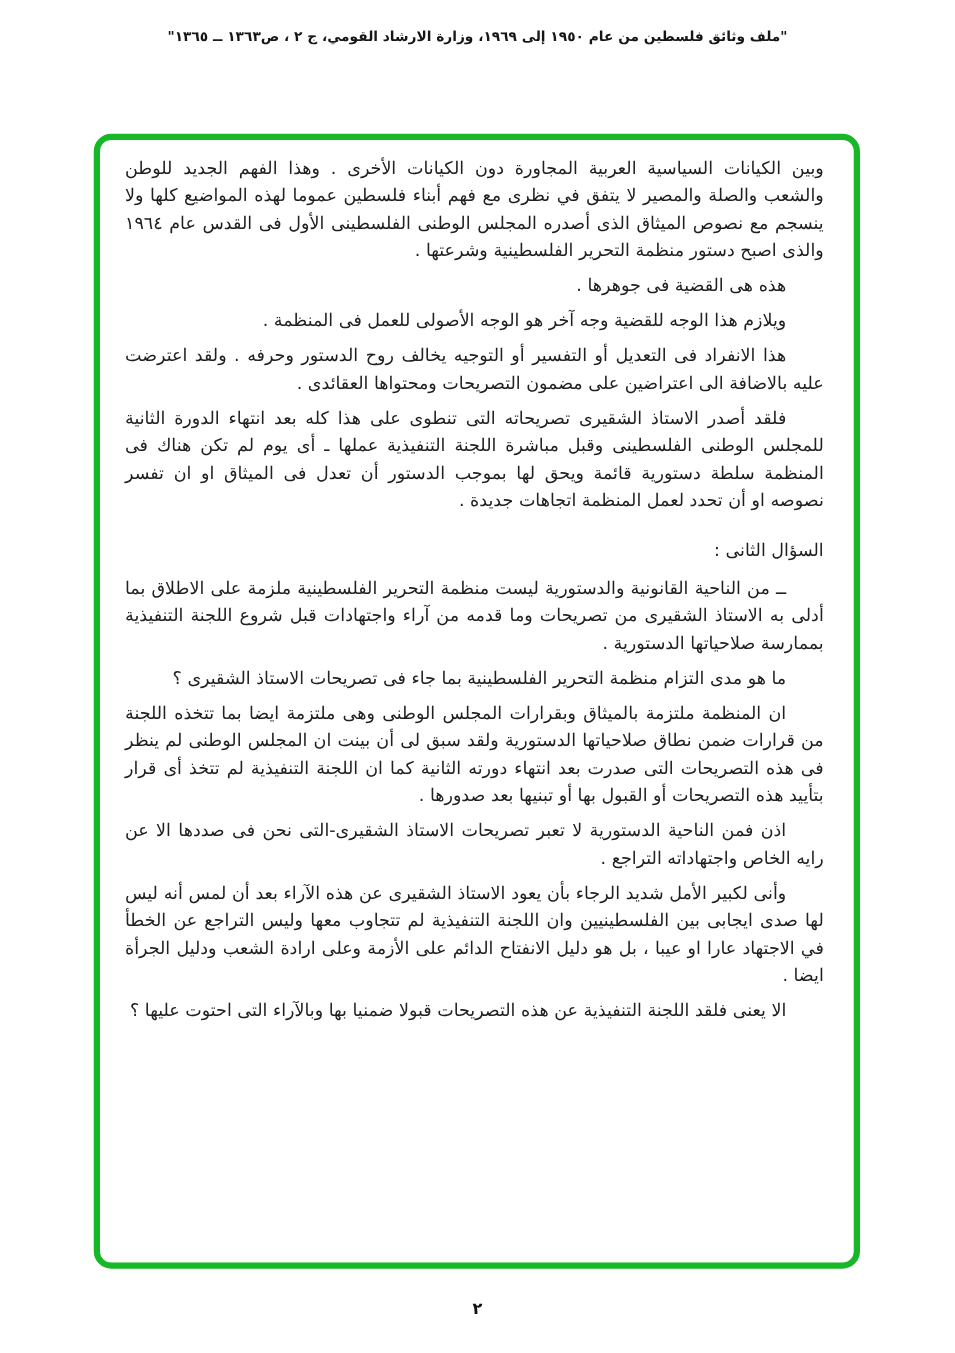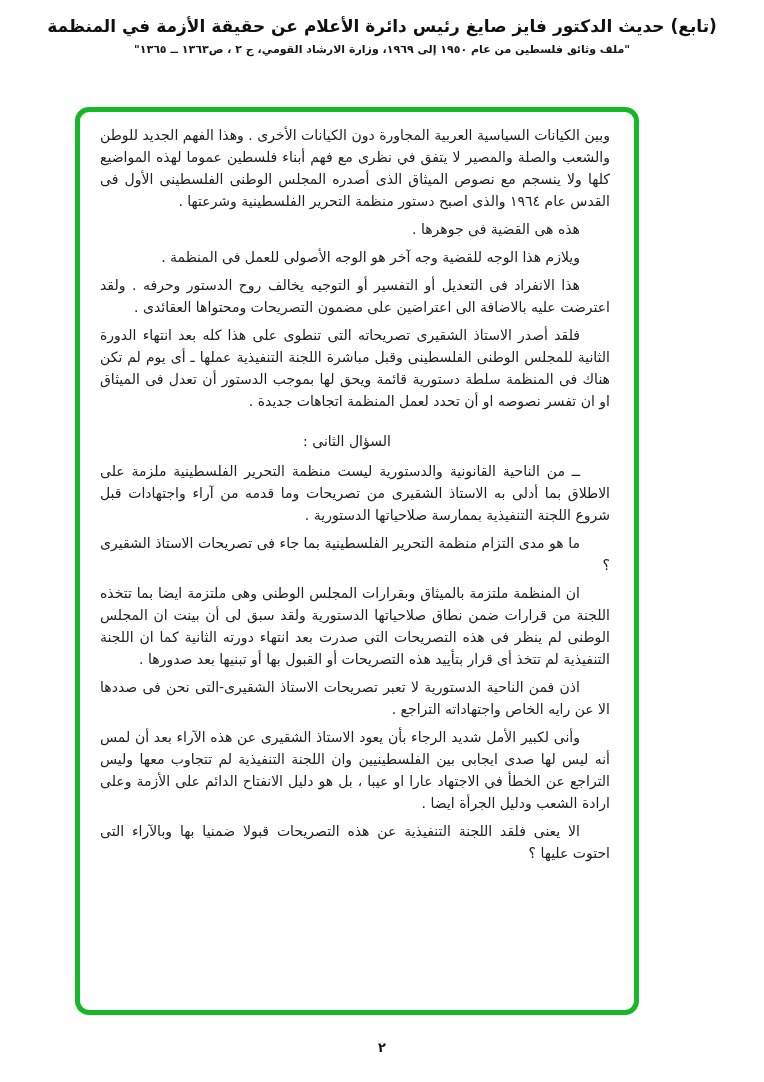"(تابع) حديث الدكتور فايز صايغ" div.doc-title { html: <div>(تابع) حديث الدكتور فايز صايغ رئيس دائرة الأعلام عن حقيقة الأزمة في المنظمة</div> -> none }
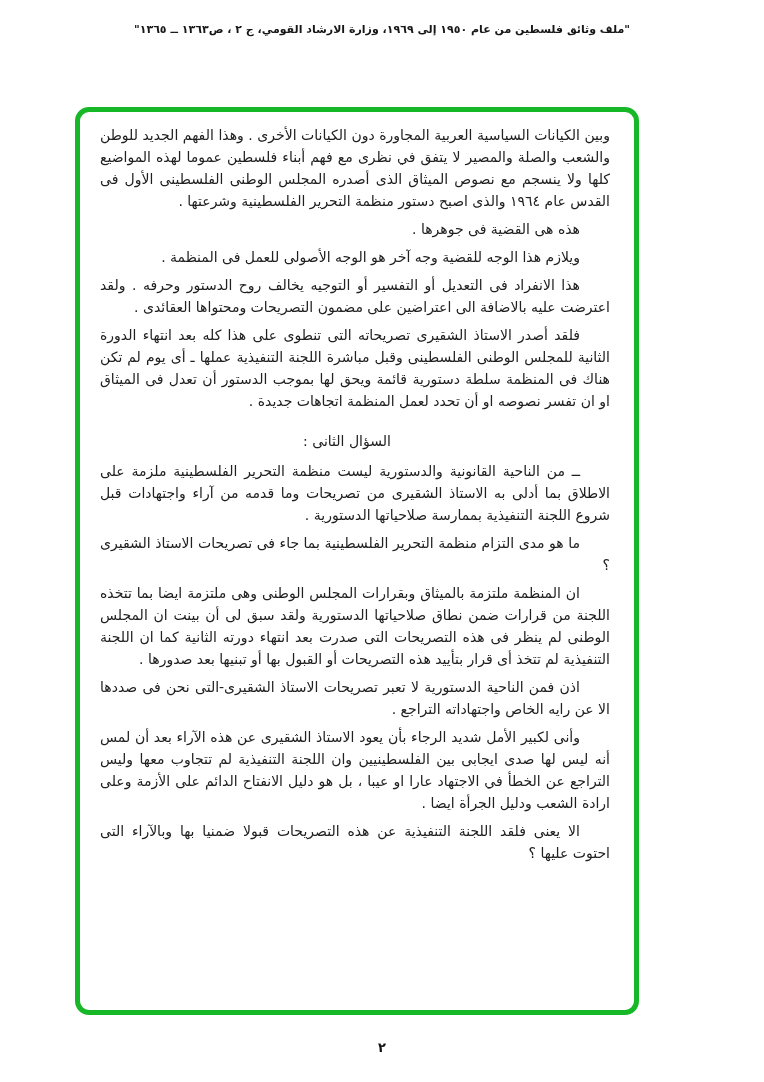"وبين الكيانات السياسية العربية المجاورة" .green-frame { width: 564px -> 613px }
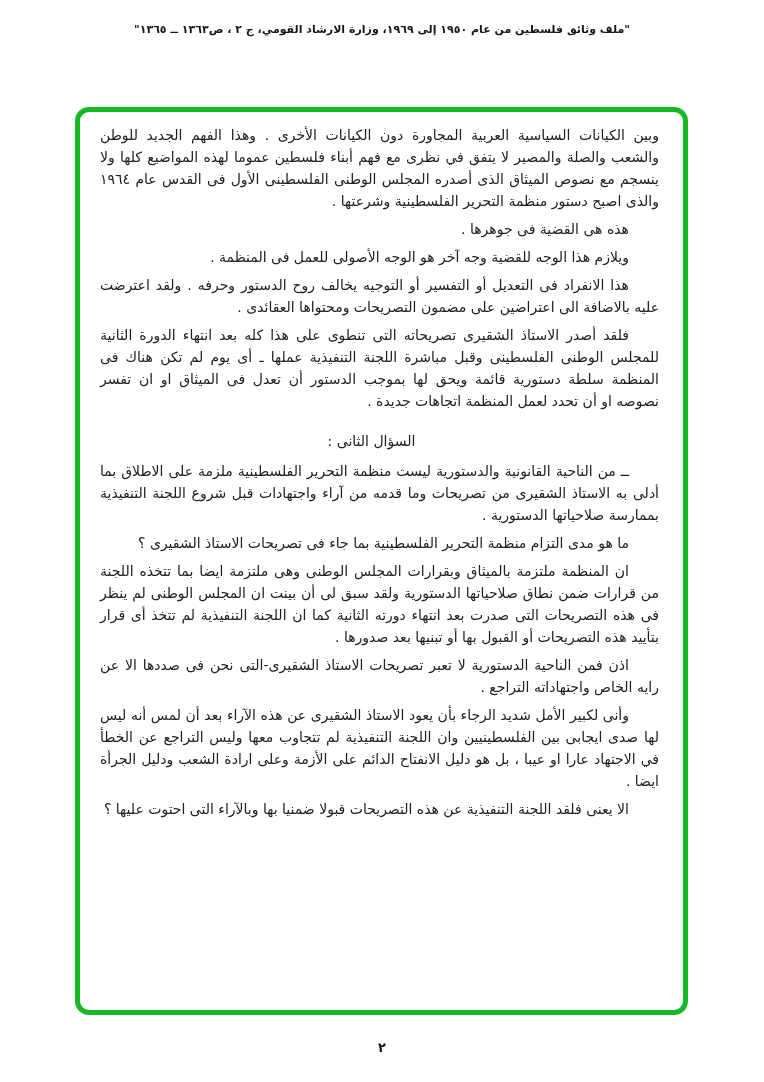"السؤال الثانى :" .para.qheading { margin: 18px 16px 8px 0 -> 18px 0 8px 0; text-align: center -> right }
